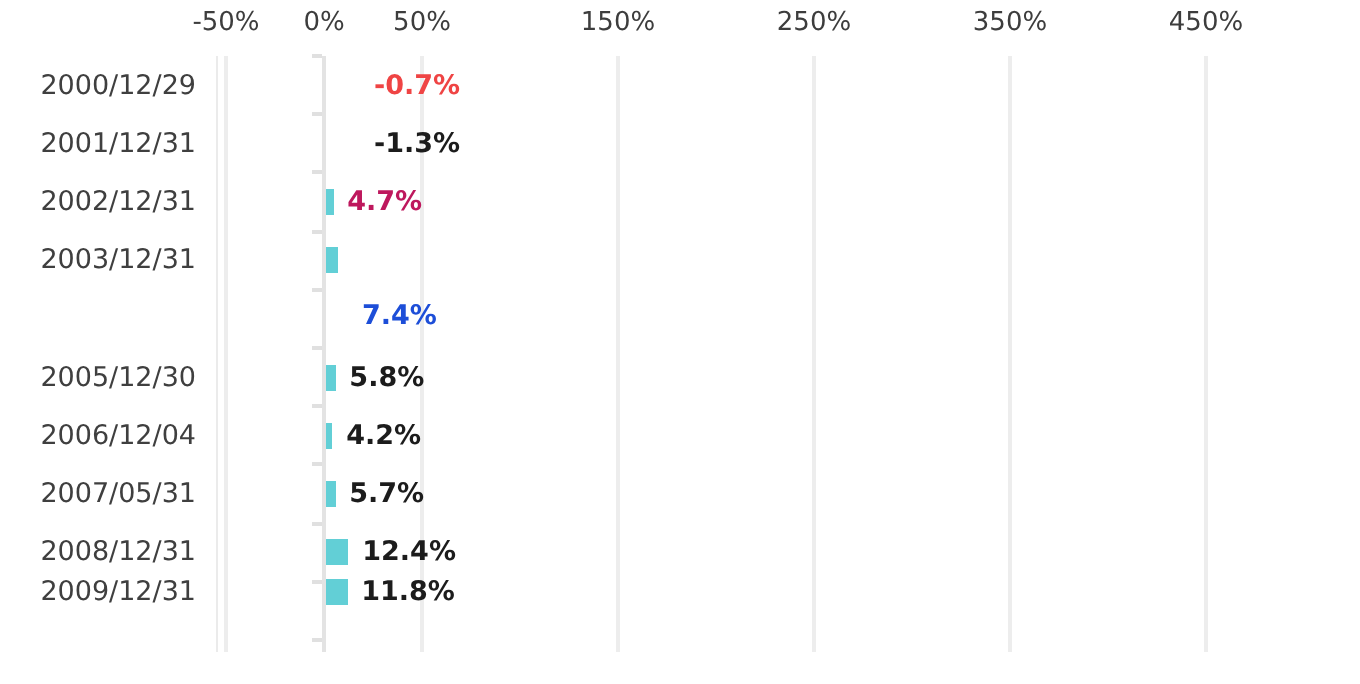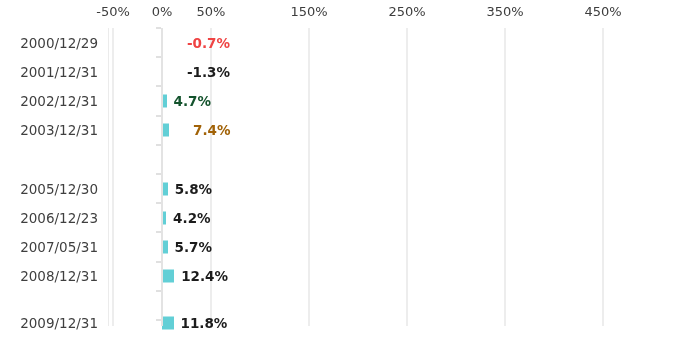"4.7%" div.val-label { color: #14532d -> #be185d }
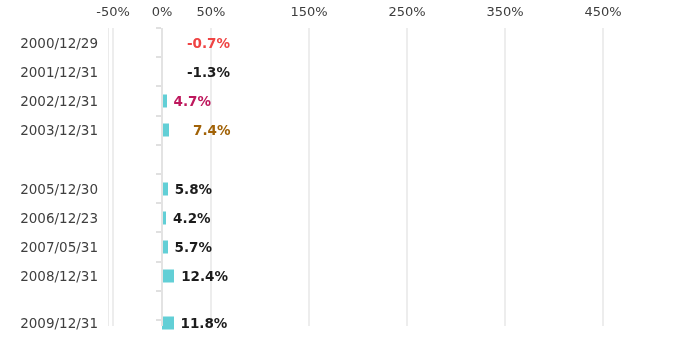"7.4%" div.val-label { color: #a16207 -> #1d4ed8; left: 193px -> 181px; margin-top: none -> 28px }
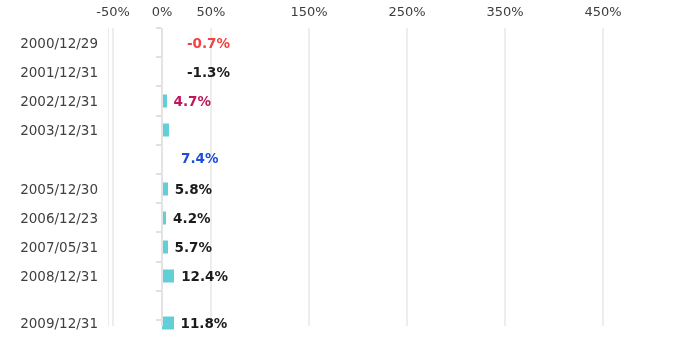"2006/12/23" div.cat-label { text: 2006/12/23 -> 2006/12/04 }
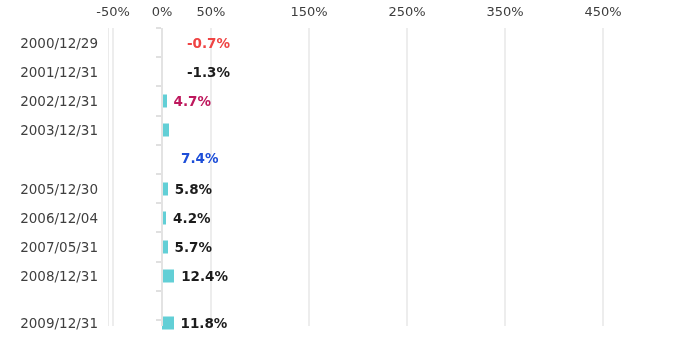"2009/12/31" div.row { top: 280px -> 253px }
